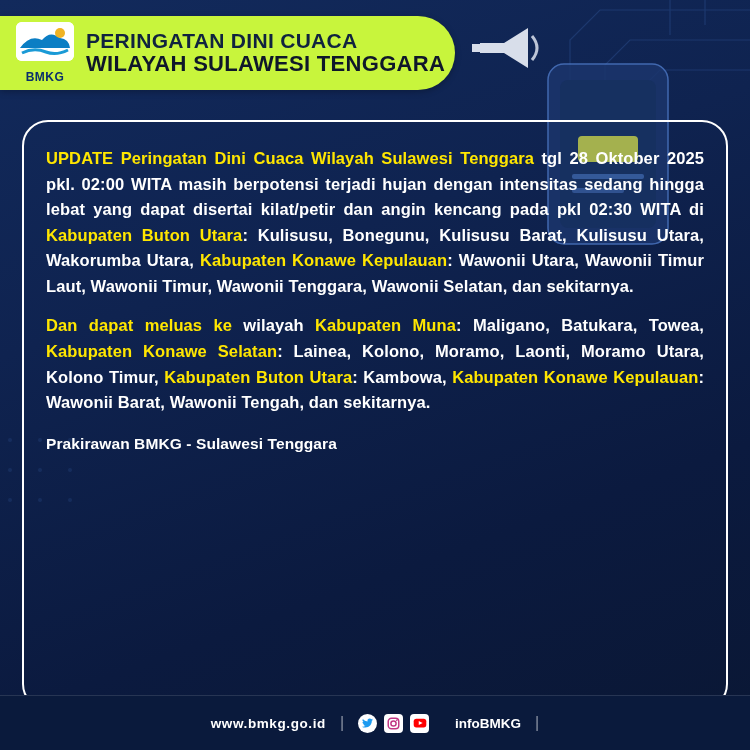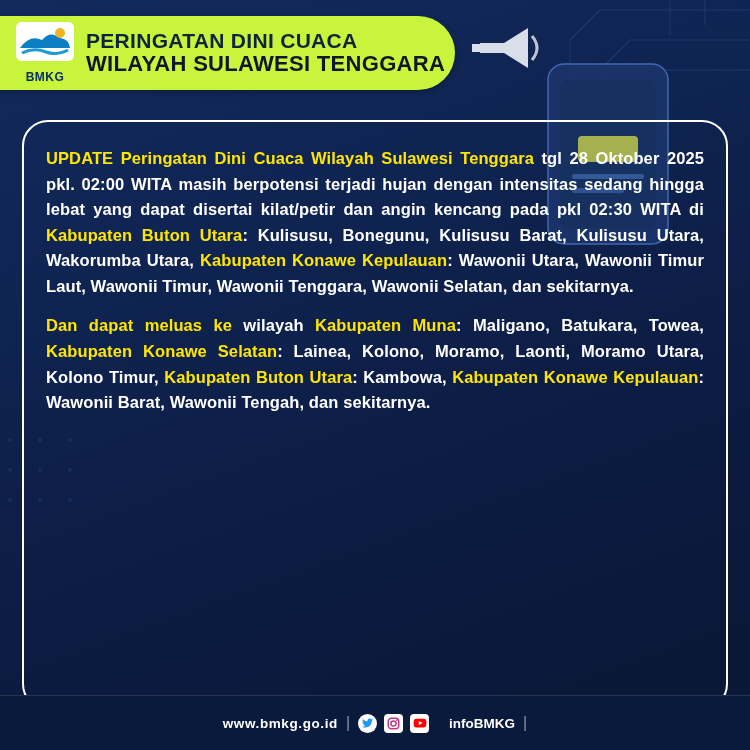"Prakirawan BMKG - Sulawesi Tenggara" div.signature { html: none -> <div>Prakirawan BMKG - Sulawesi Tenggara</div> }
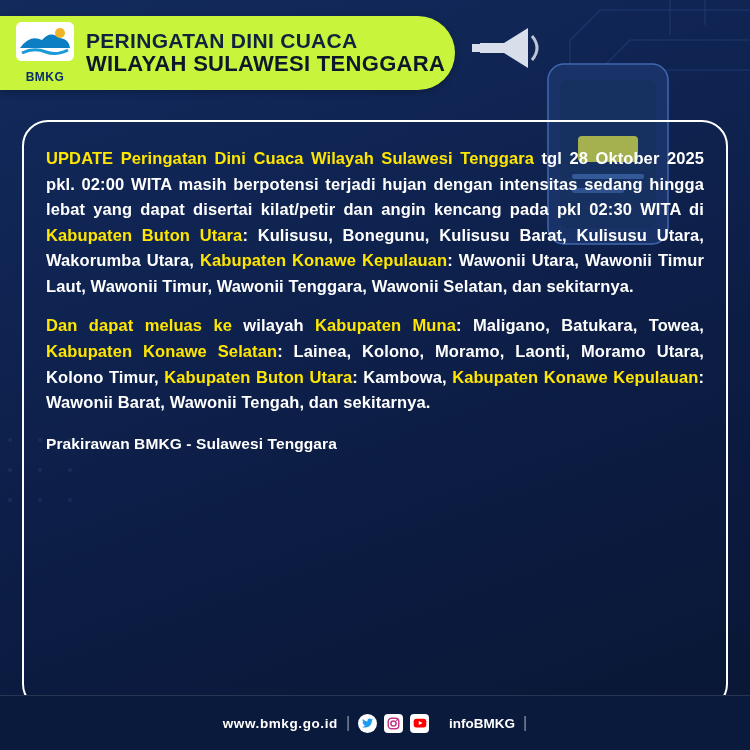"www.bmkg.go.id" .footer { gap: 8px -> 14px }
